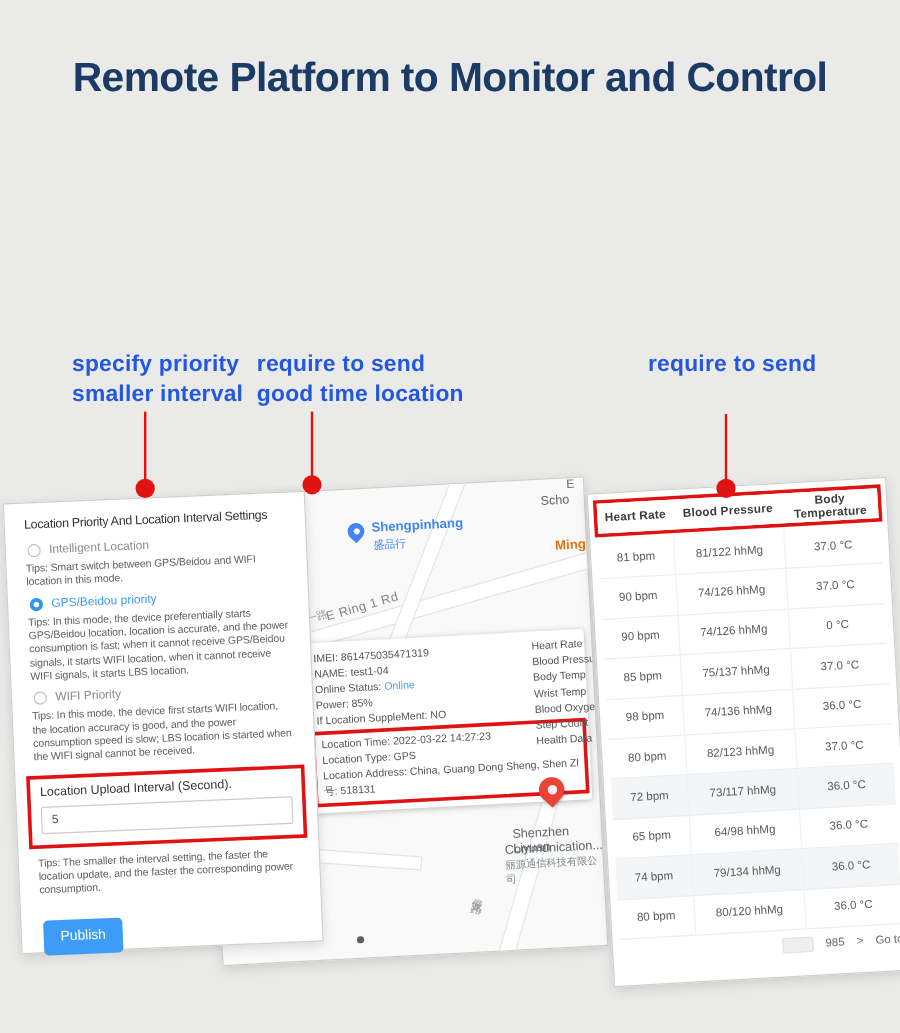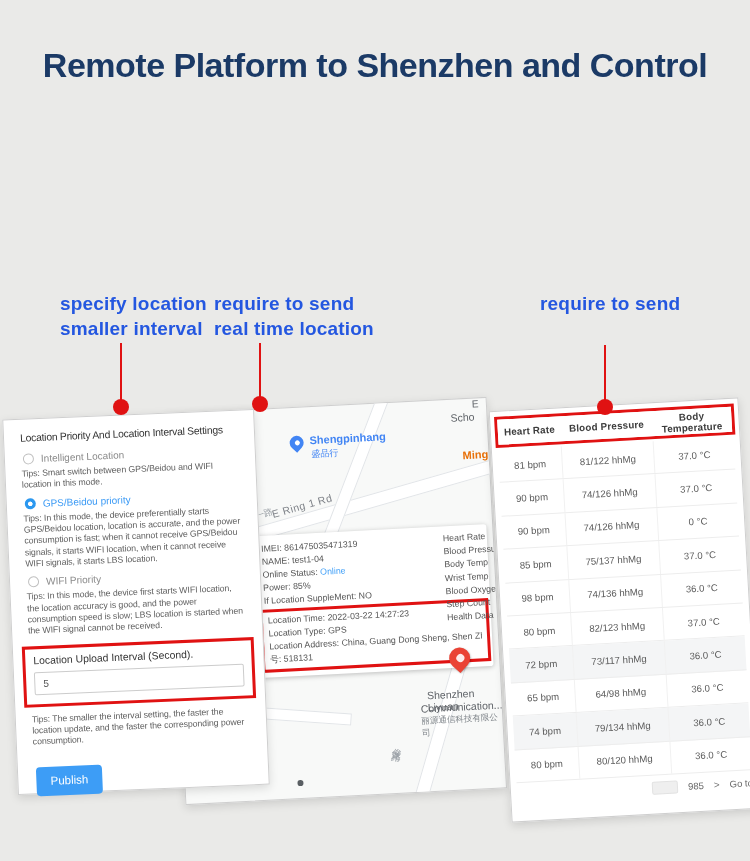"Remote Platform to Shenzhen and" h1.page-title { text: Shenzhen -> Monitor }
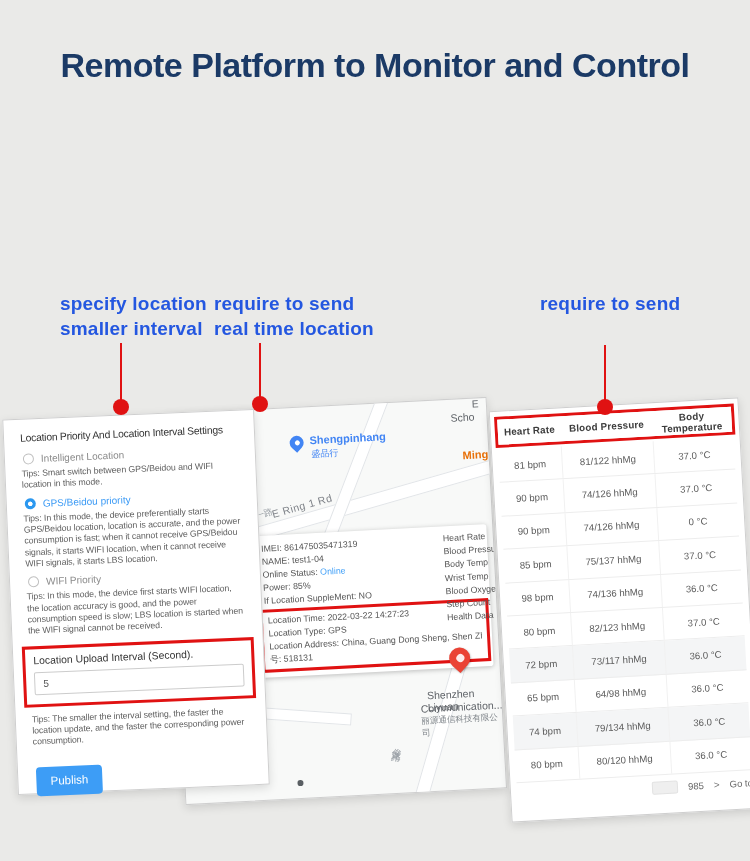"specify location" div { text: location -> priority }
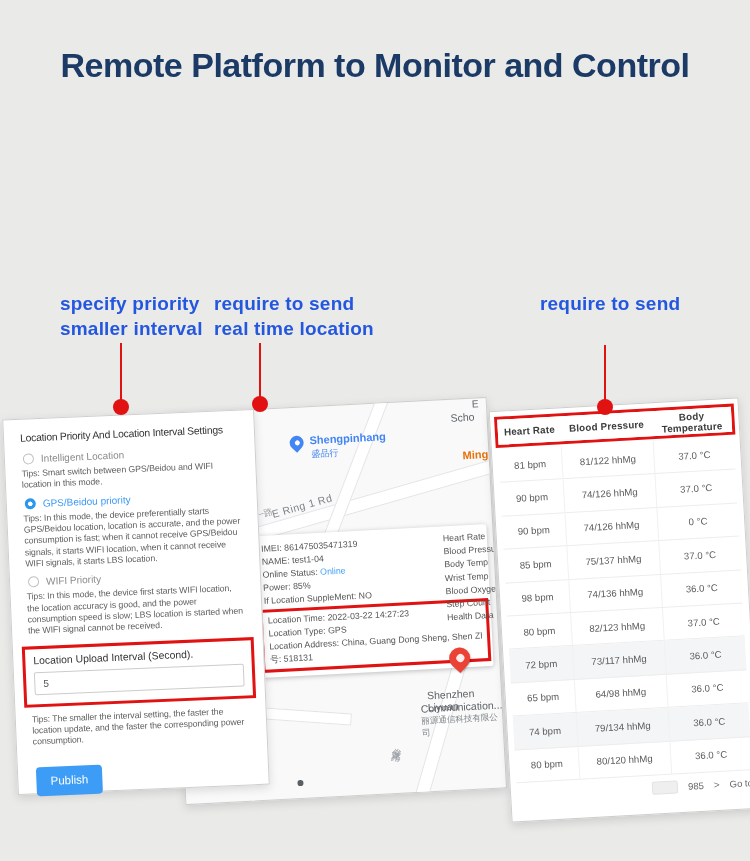"real time location" div { text: real -> good }
